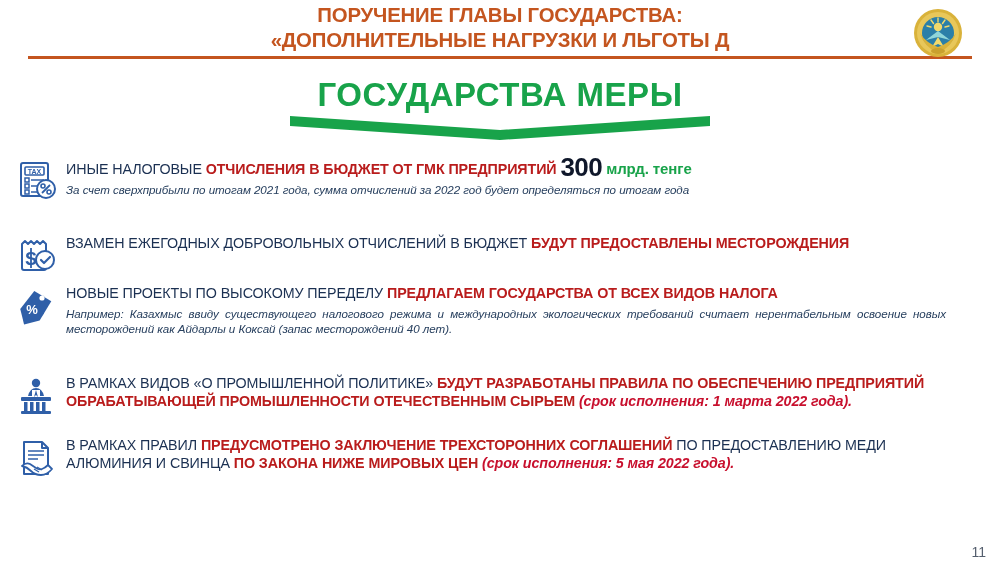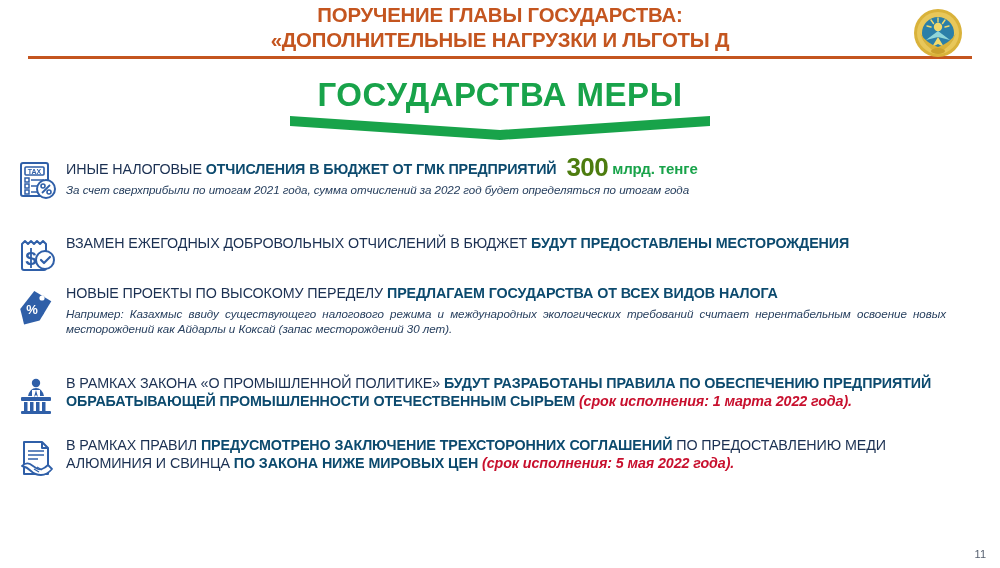"ОТЧИСЛЕНИЯ В БЮДЖЕТ ОТ ГМК" .b { color: #0c4a6e -> #b91c1c }
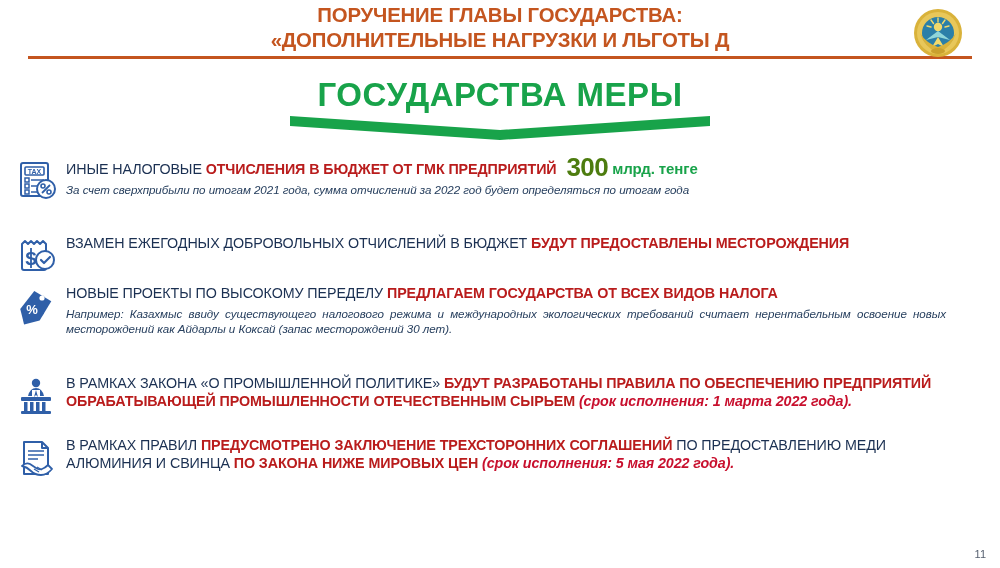"300" .green-num { color: #4d7c0f -> #0f172a; margin-left: 6px -> none }
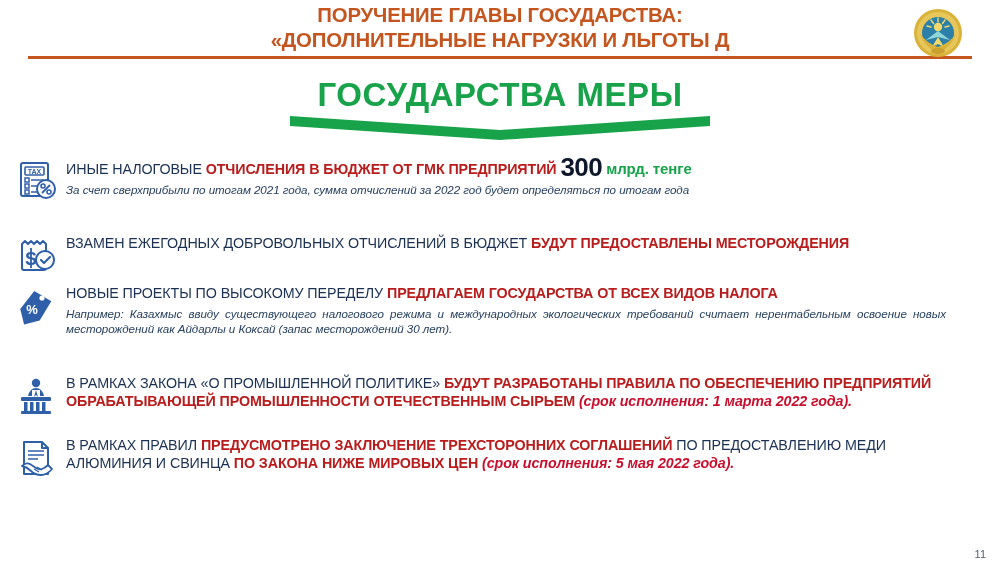"Например: Казахмыс ввиду существующего" div.note { text: 30 -> 40 }
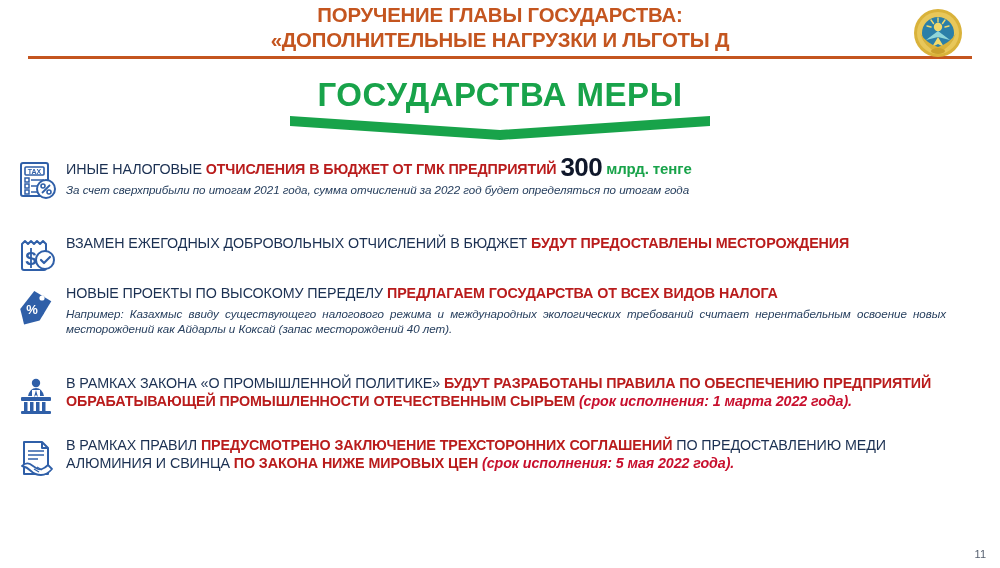"В РАМКАХ ЗАКОНА «О ПРОМЫШЛЕННОЙ" span { text: ЗАКОНА -> ВИДОВ }
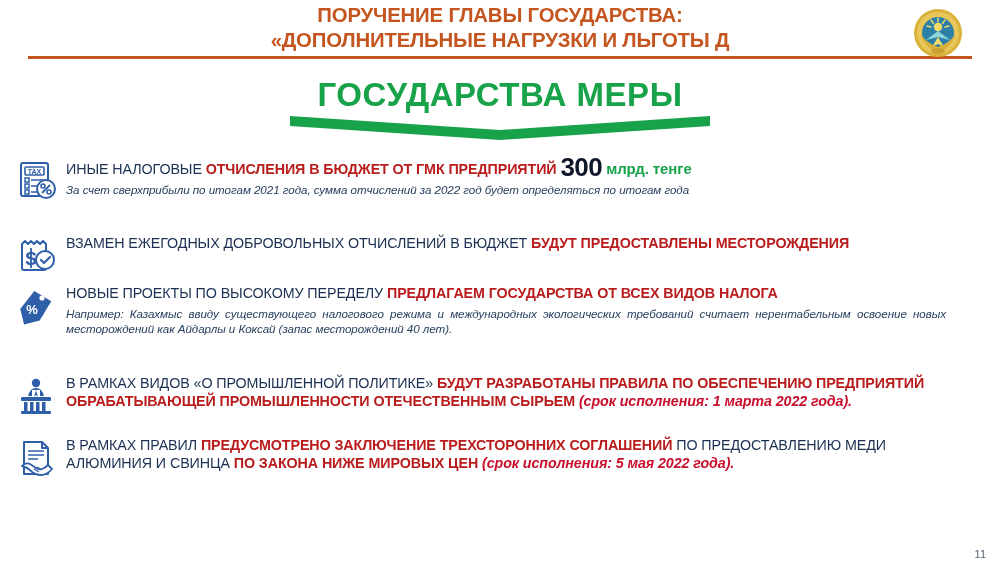"11" #page-number { font-size: 11px -> 14px }
